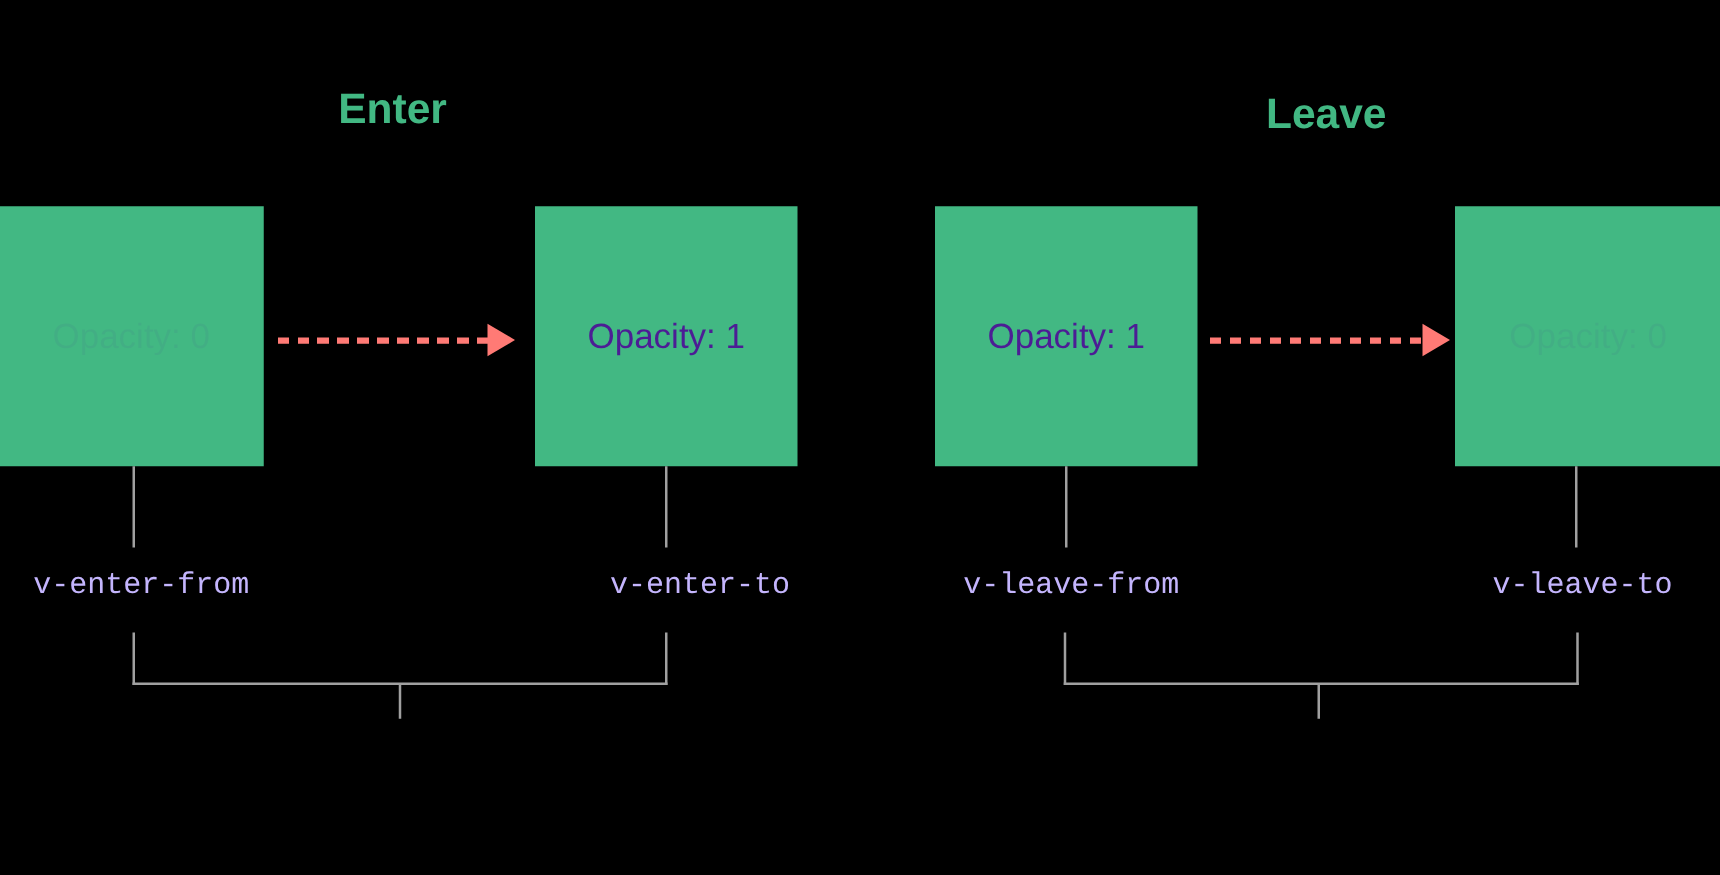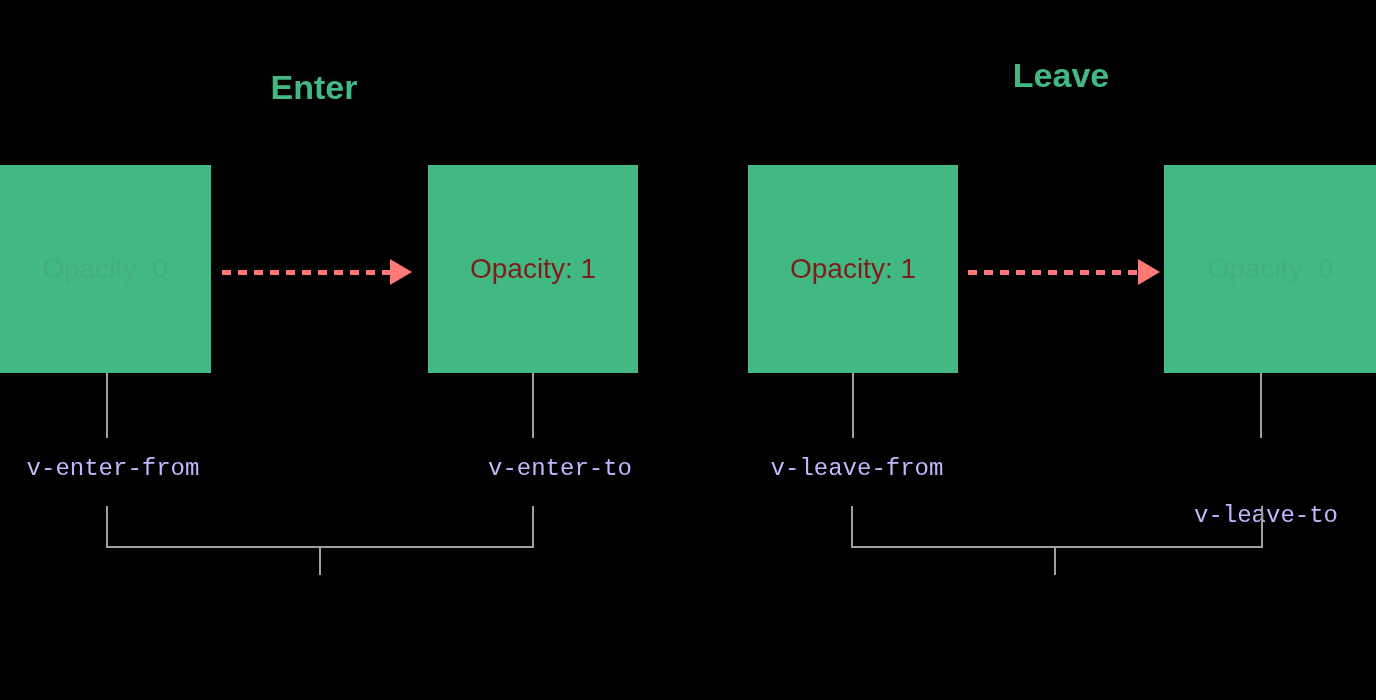"Leave" div.section-title { top: 58px -> 74px }
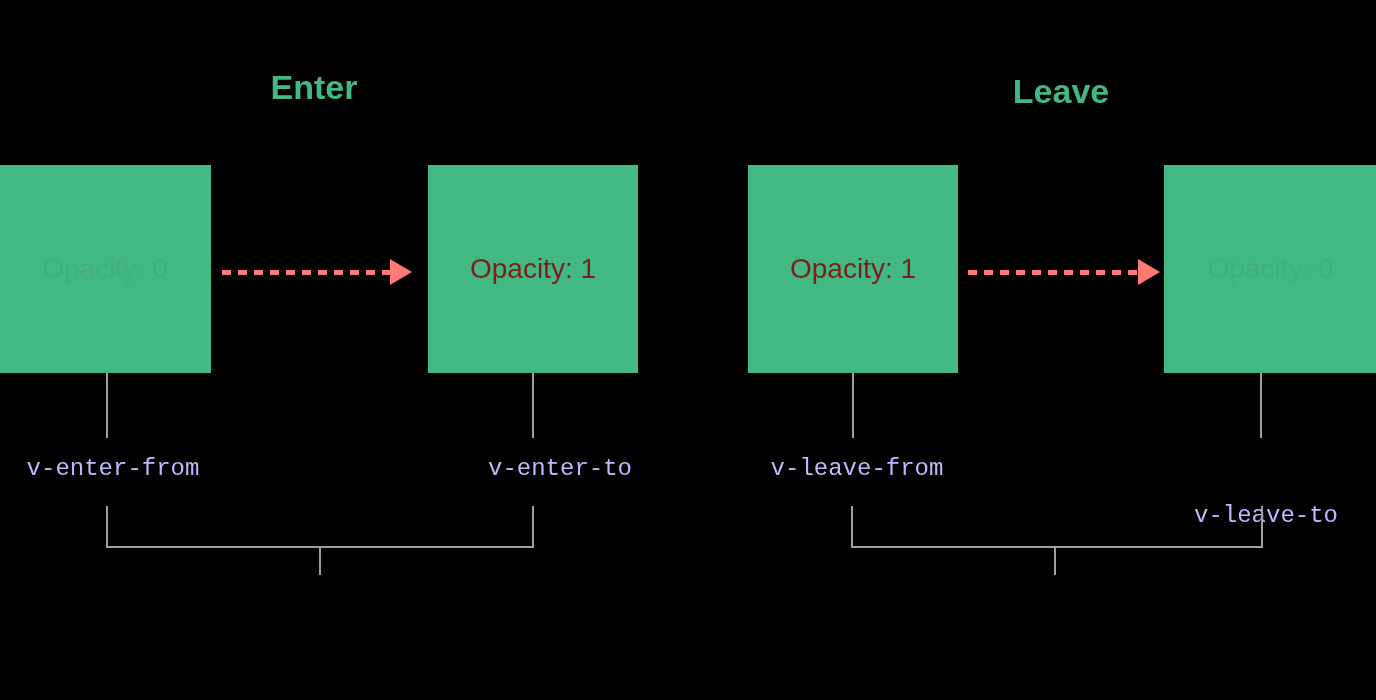"Opacity: 1" .state-box .box-label { color: #7f1d1d -> #4c1d95 }
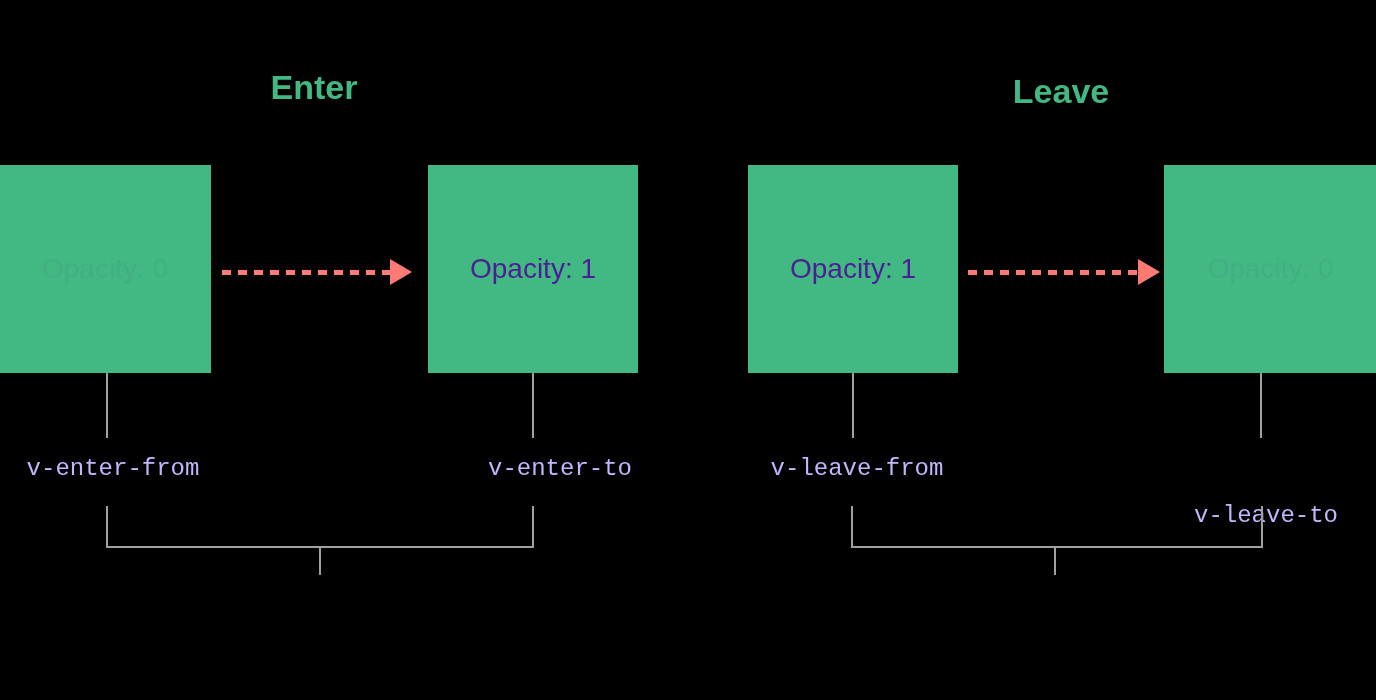"v-leave-to" div.class-label { margin-top: 47px -> none }
